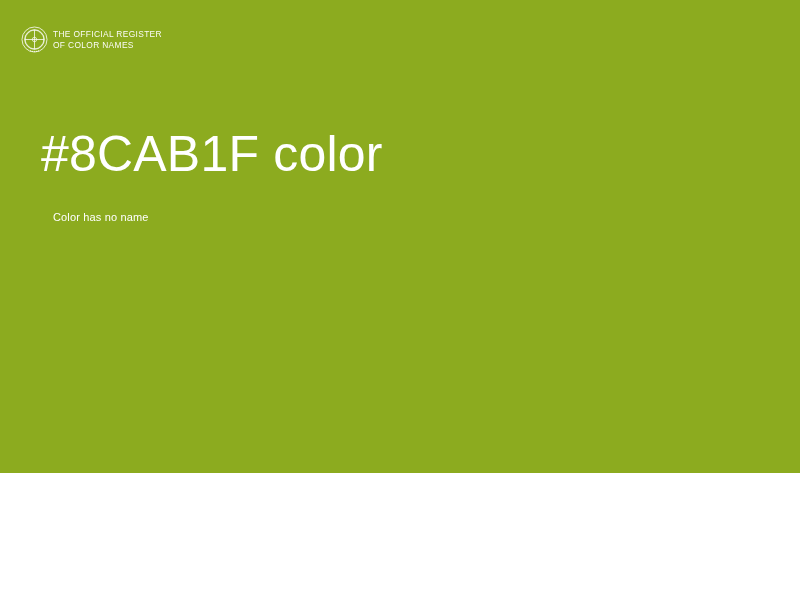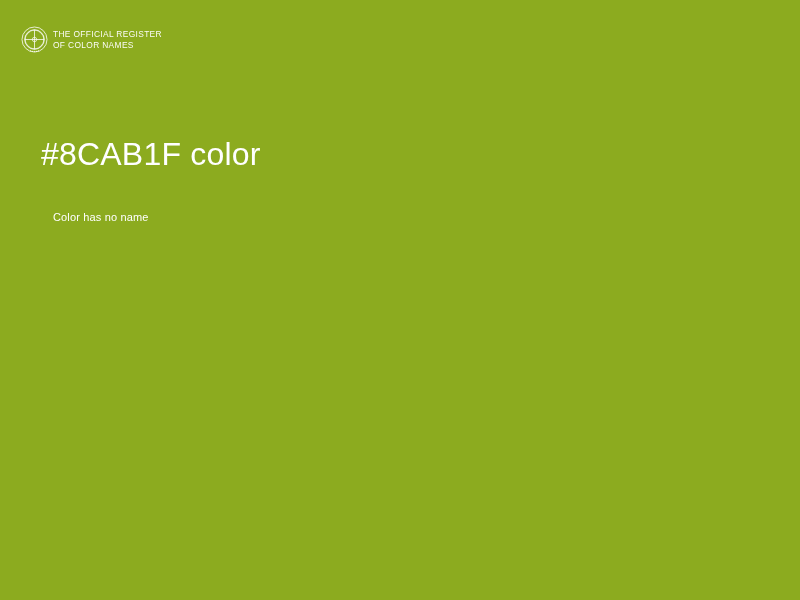"THE OFFICIAL REGISTER" #page { height: 600px -> 473px }
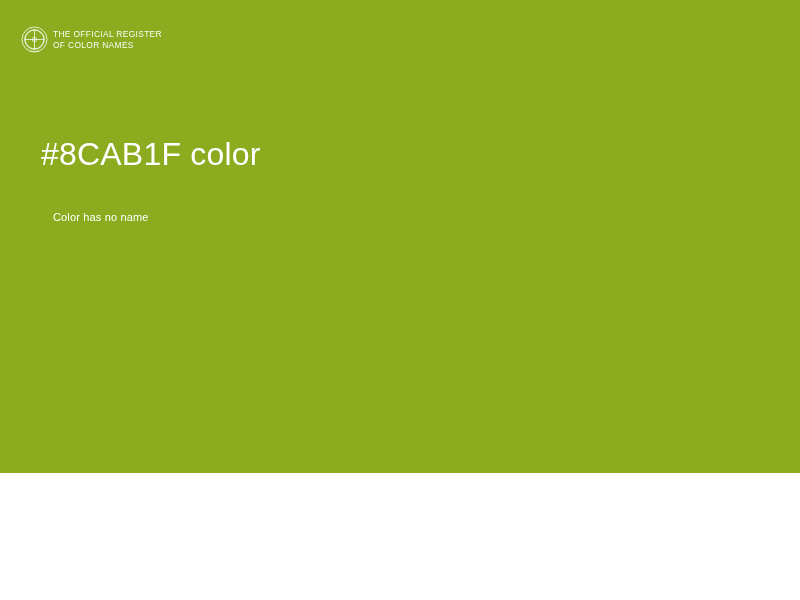"#8CAB1F color" #headline { font-size: 32px -> 50px }
